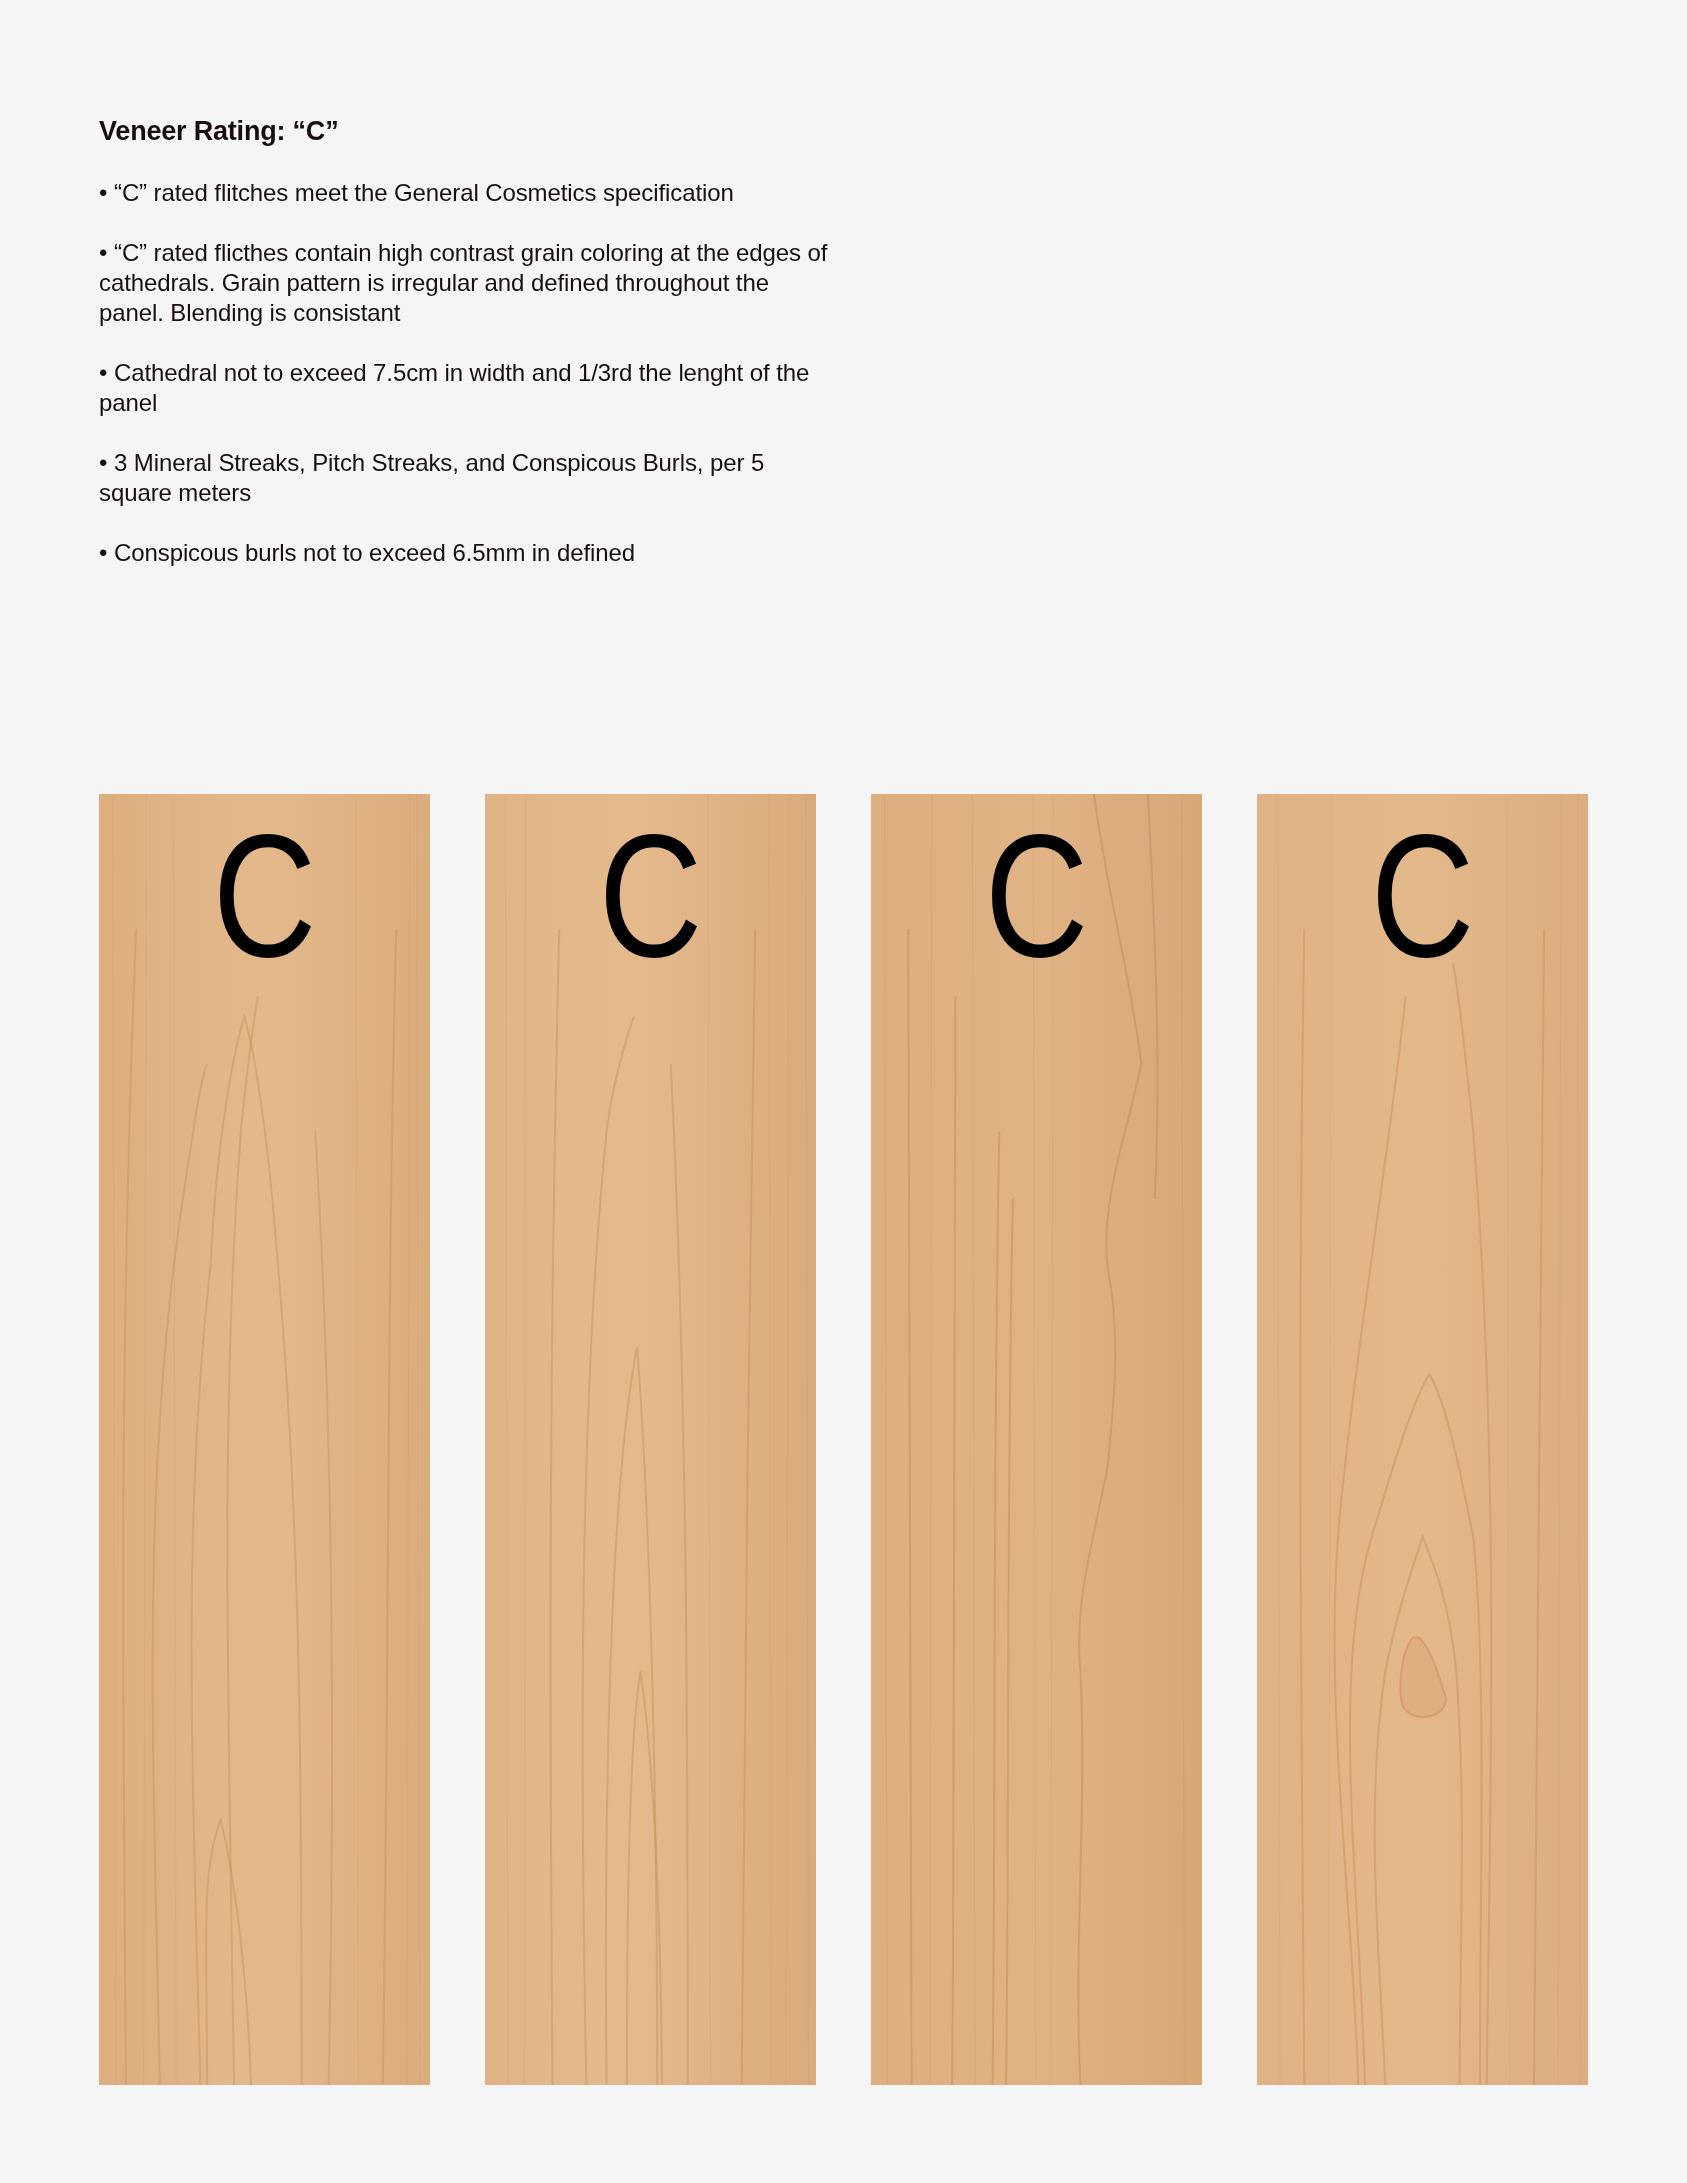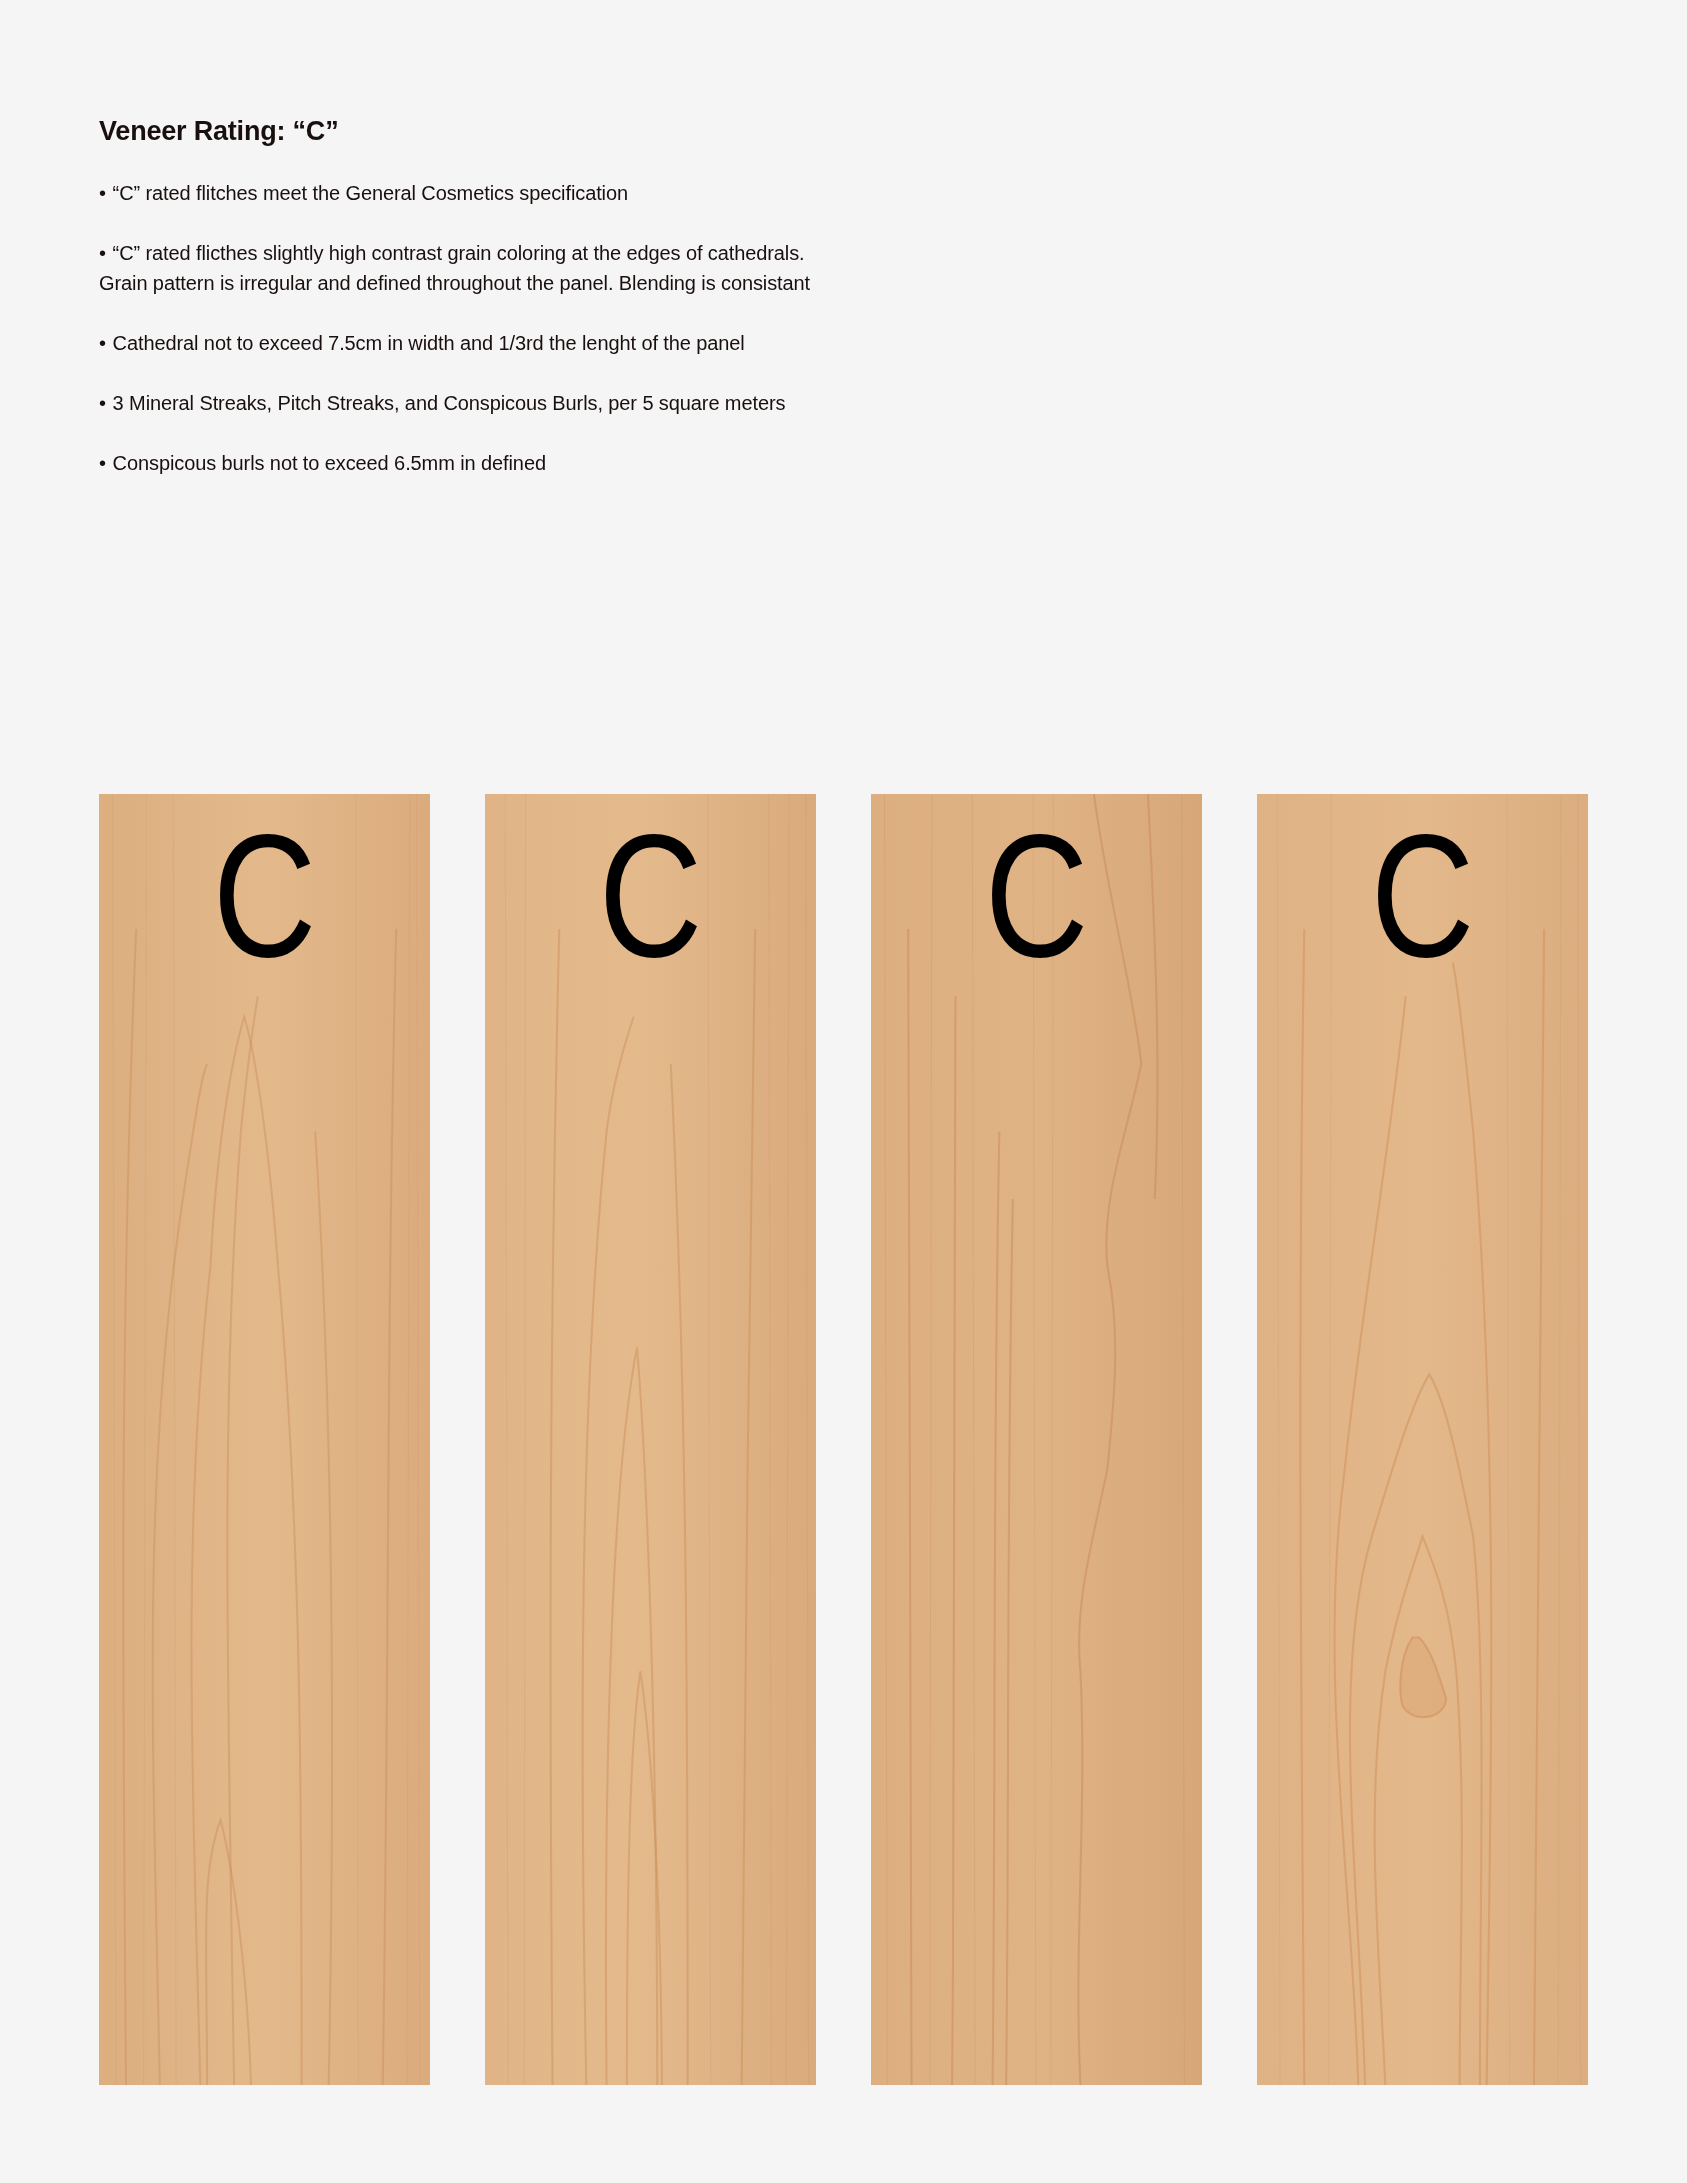"• “C” rated flitches meet" .spec li { font-size: 20px -> 24px }
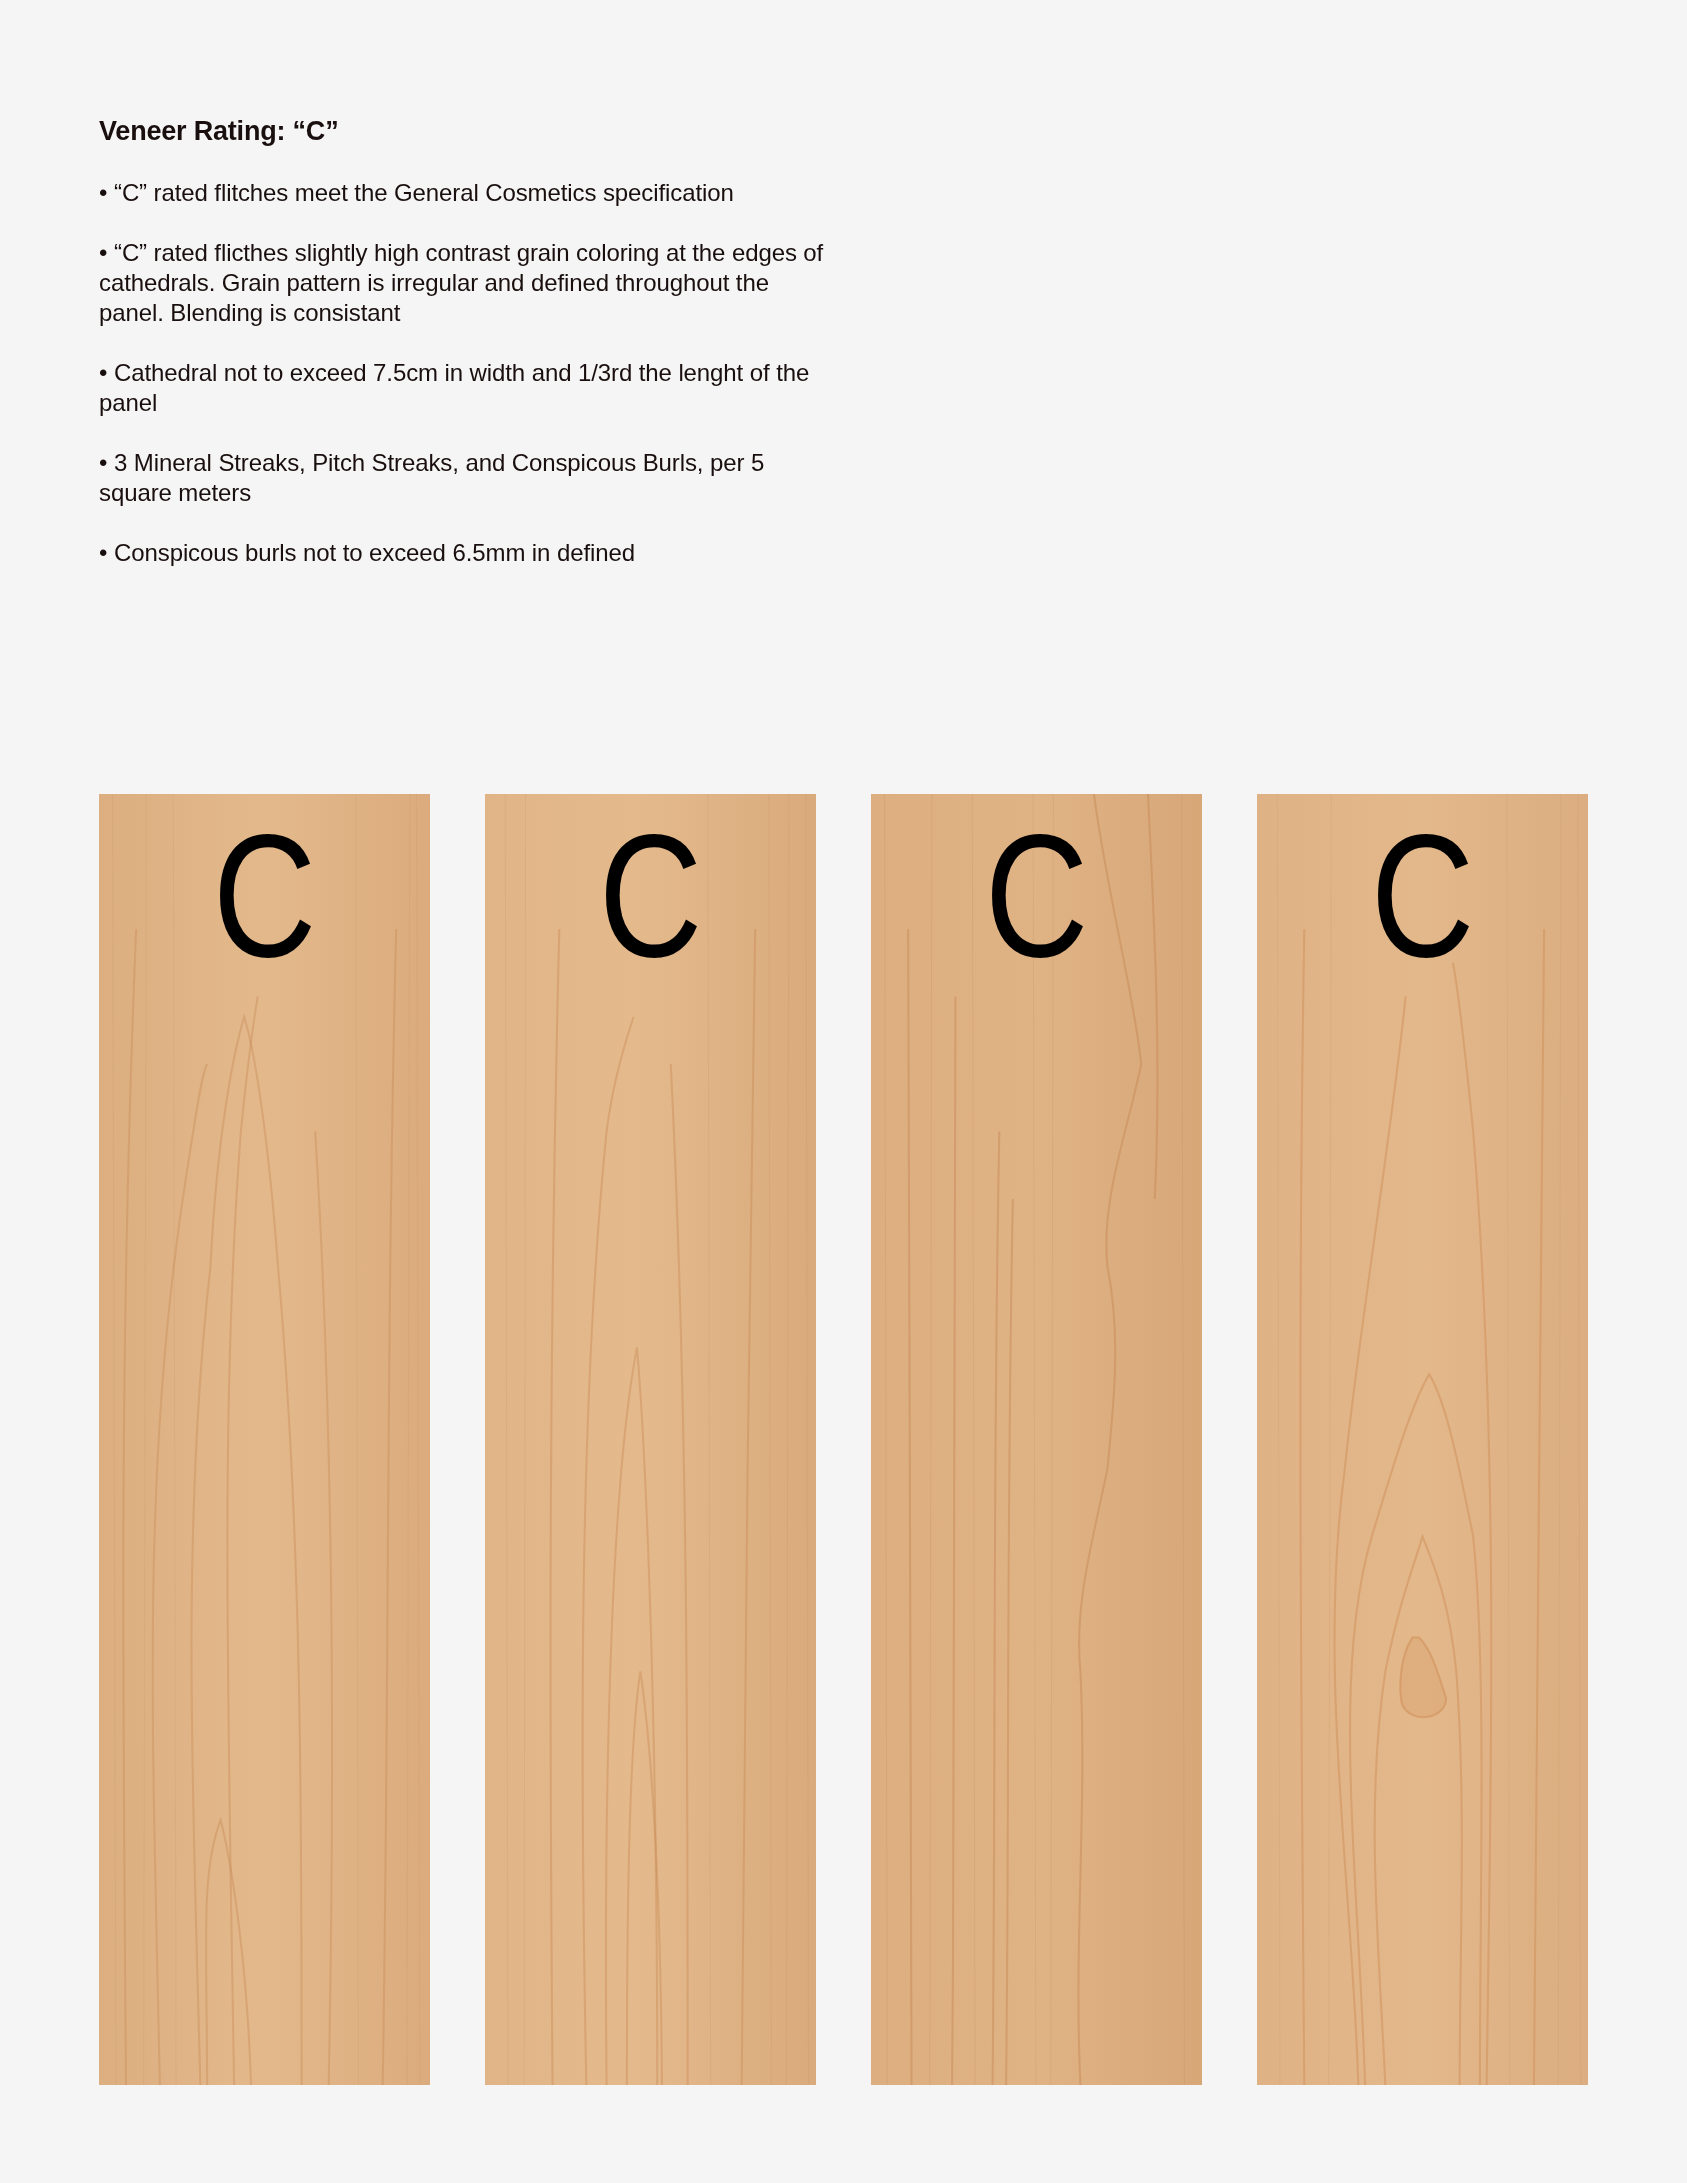"“C” rated flicthes slightly high" span { text: slightly -> contain }
